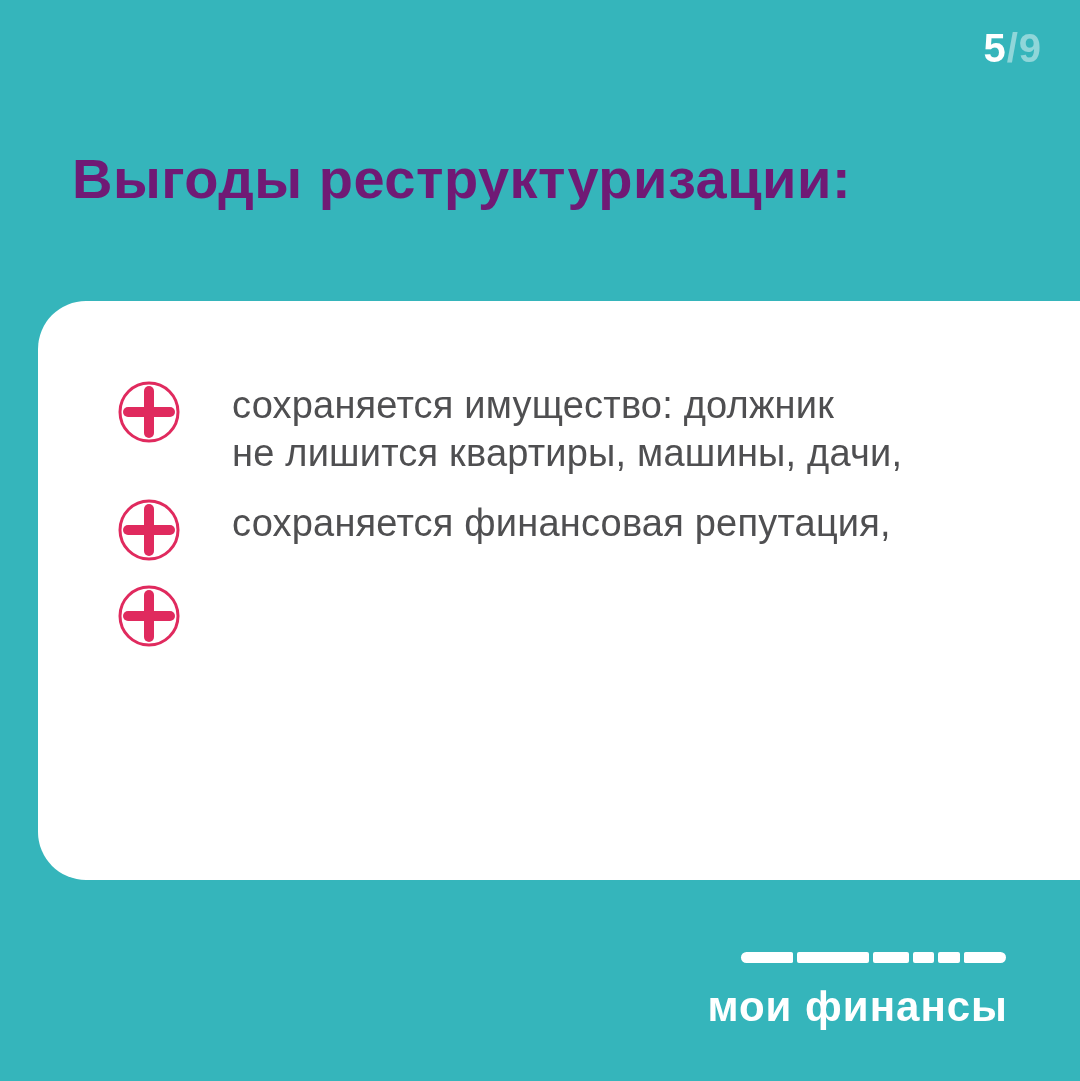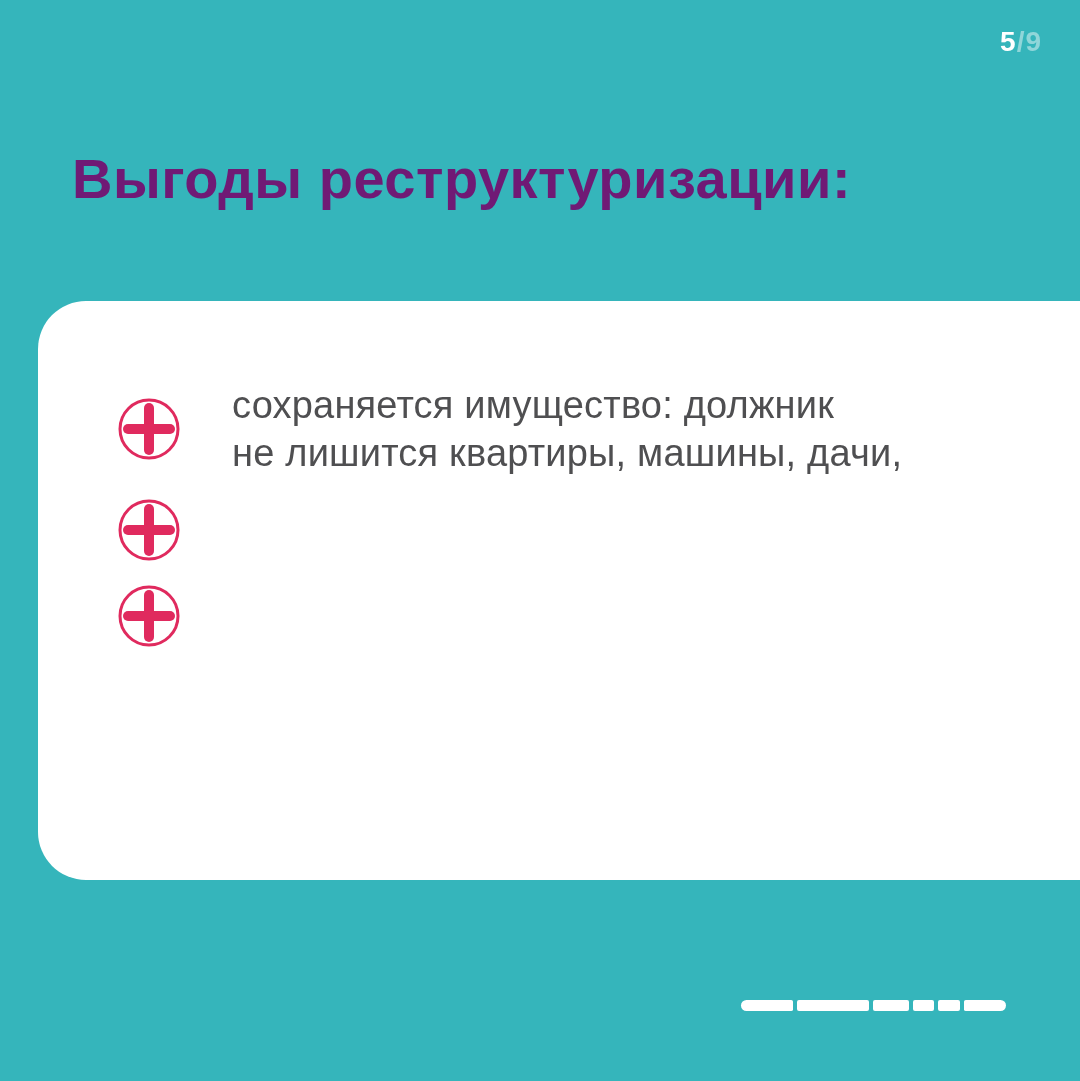"5/9" .pager { font-size: 28px -> 40px }
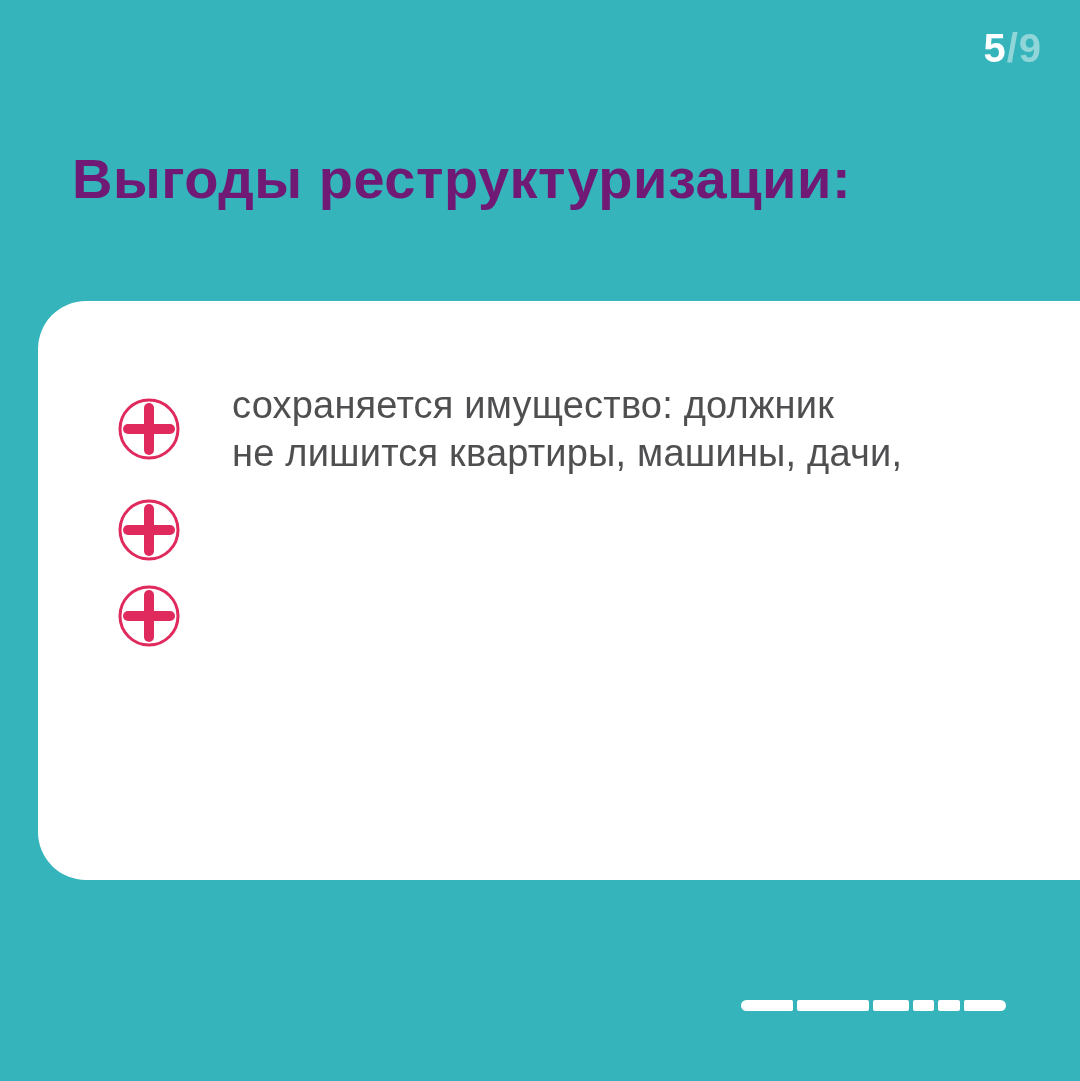"сохраняется имущество: должник" .bullet { align-items: center -> flex-start }
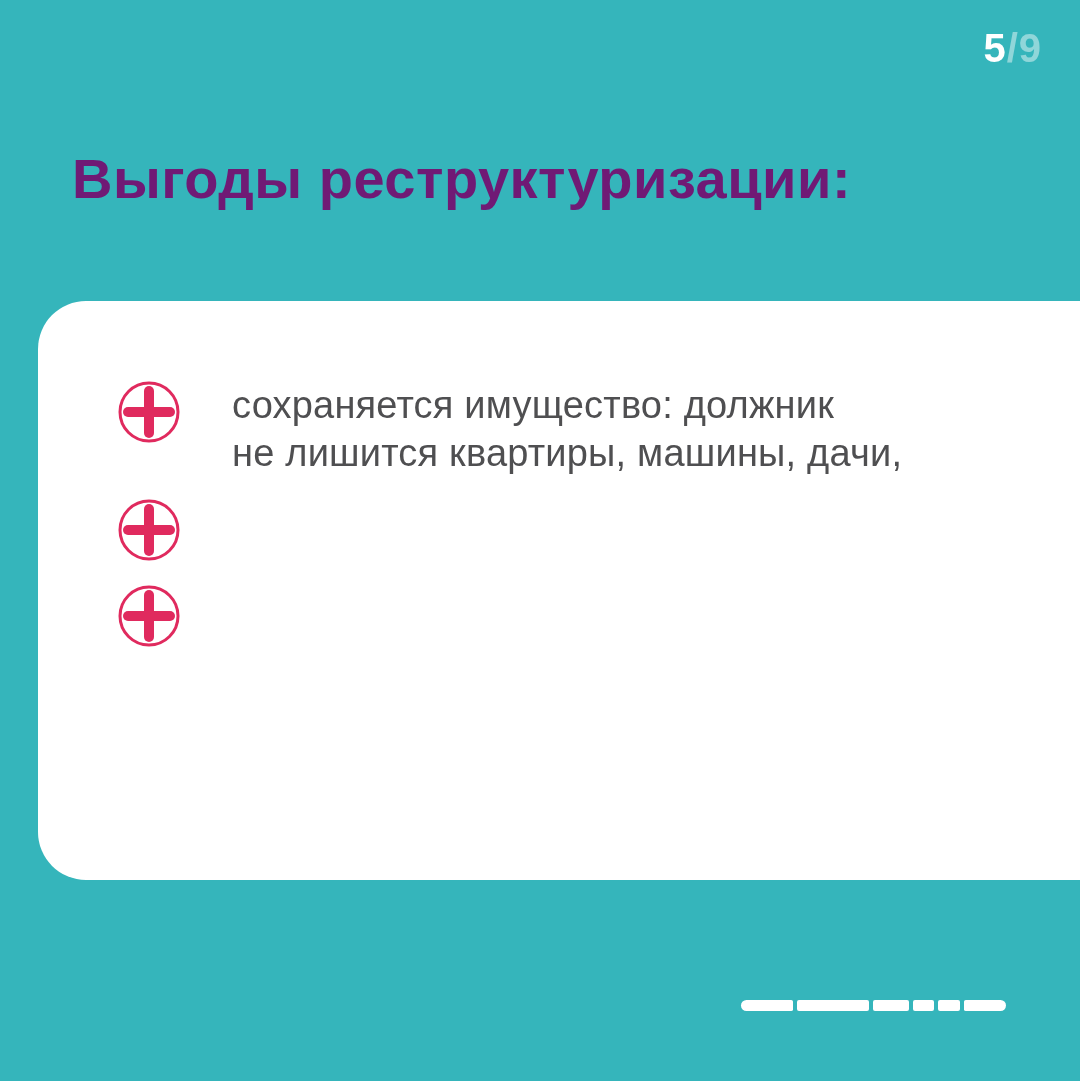"сохраняется финансовая репутация," div.btext { html: none -> <div>сохраняется финансовая репутация,</div> }
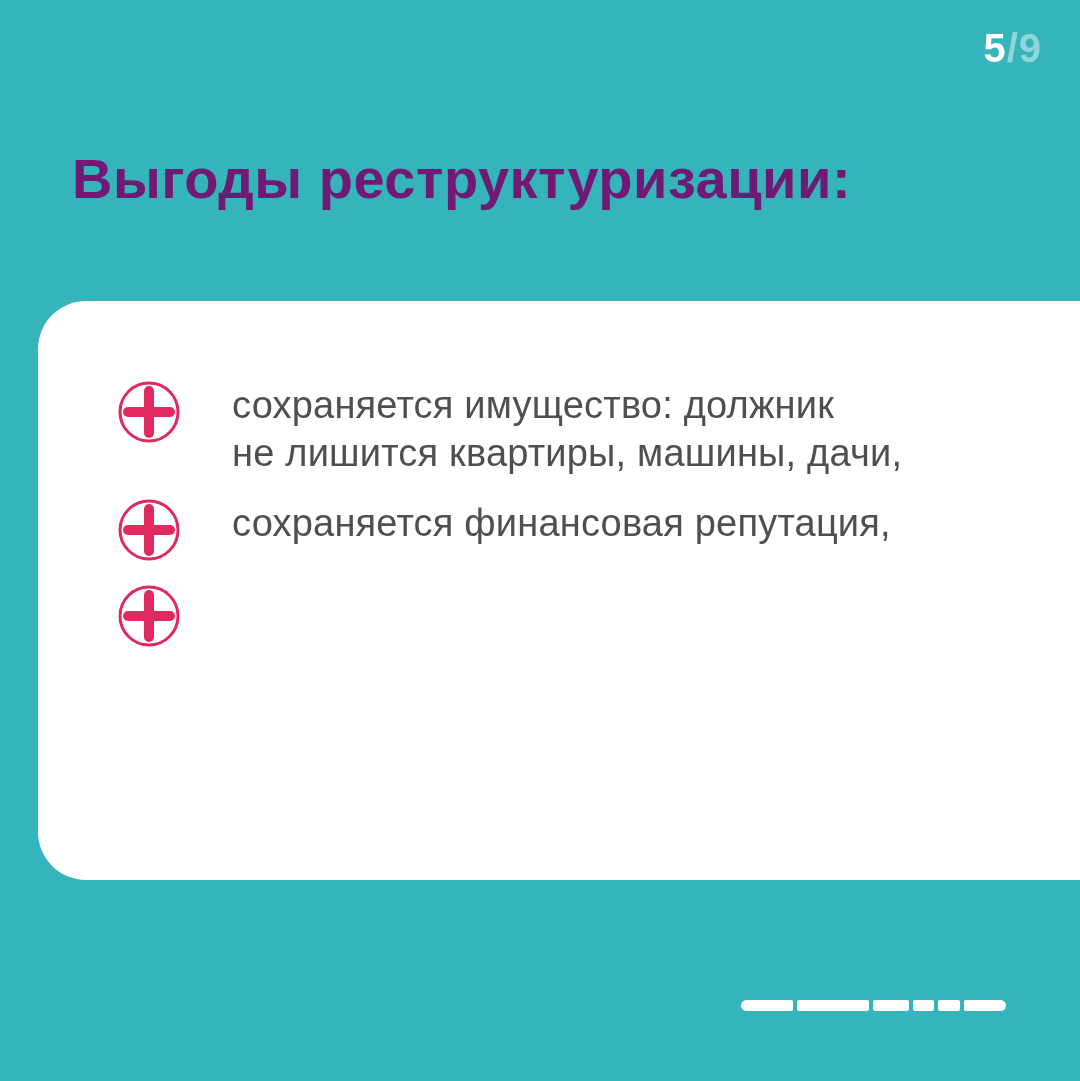"мои финансы" div.brand-text { html: none -> <div>мои финансы</div> }
